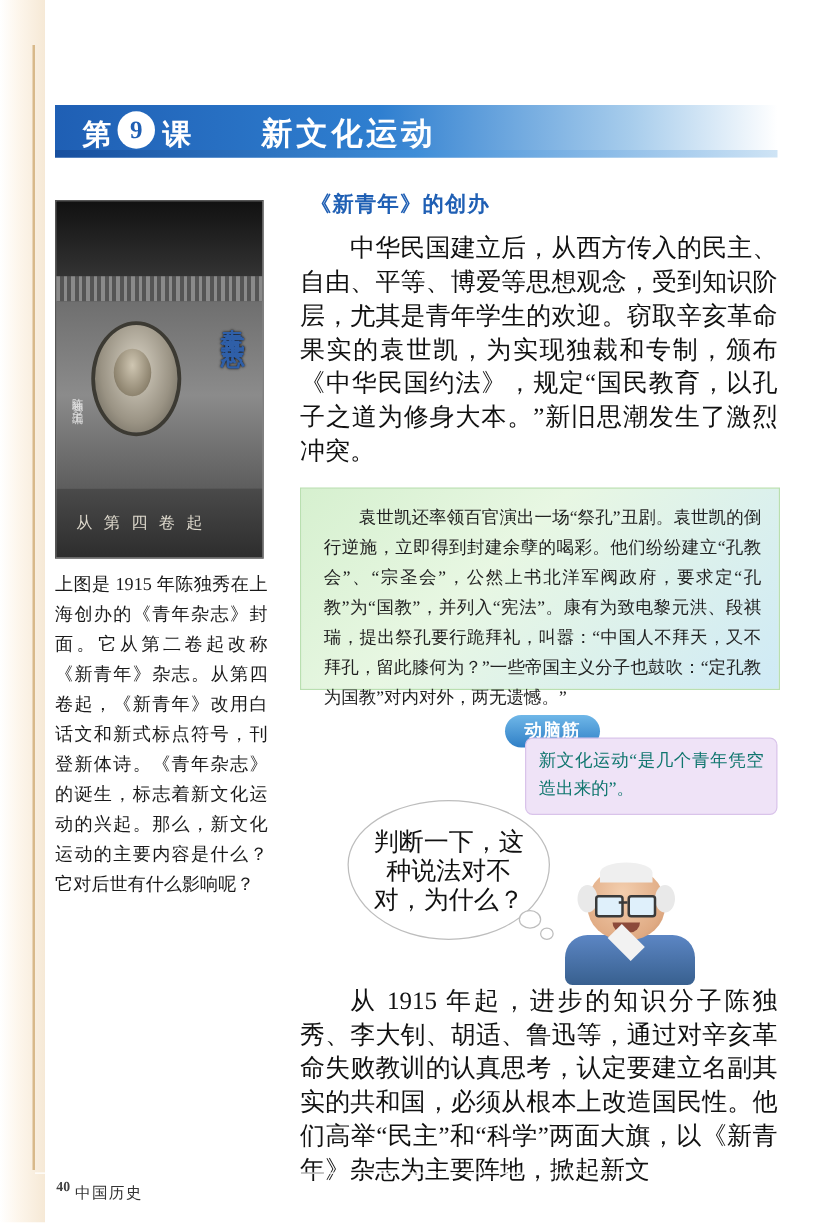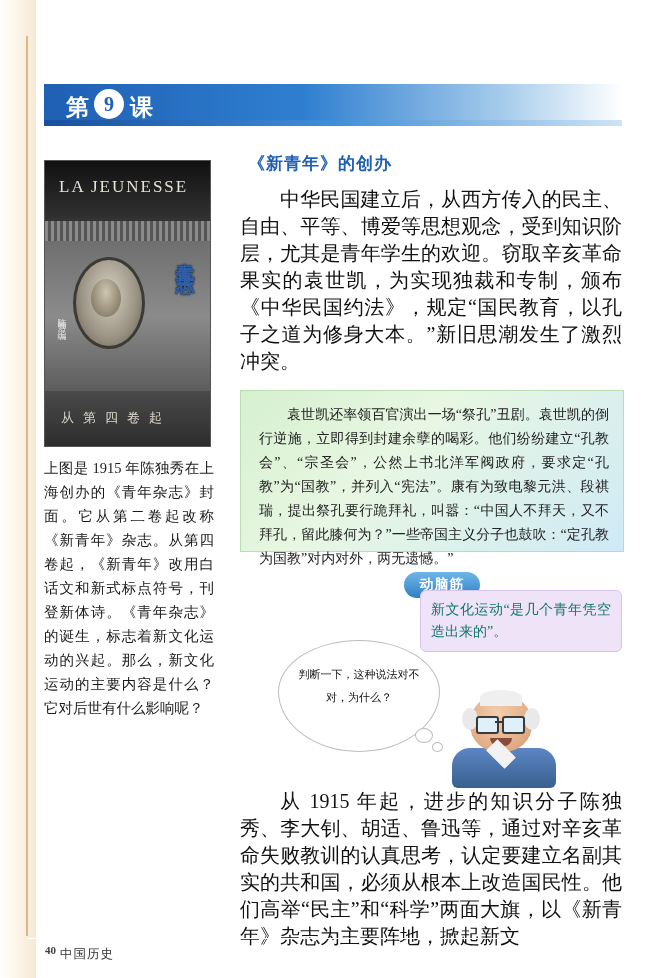"新文化运动" div.lesson-title { html: none -> <div>新文化运动</div> }
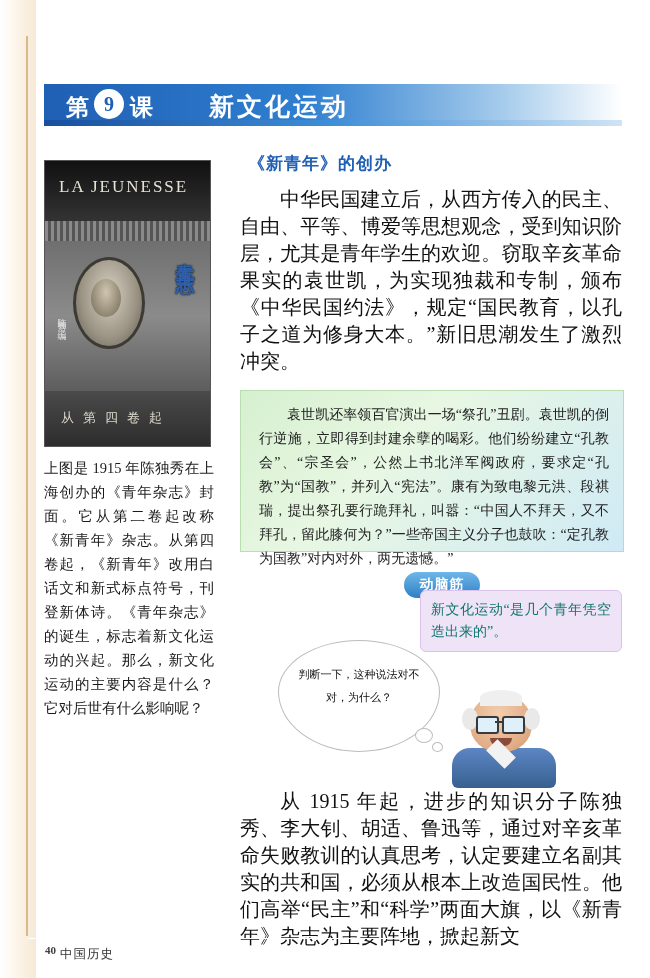"LA JEUNESSE" div.cover-lj { html: <div>LA JEUNESSE</div> -> none }
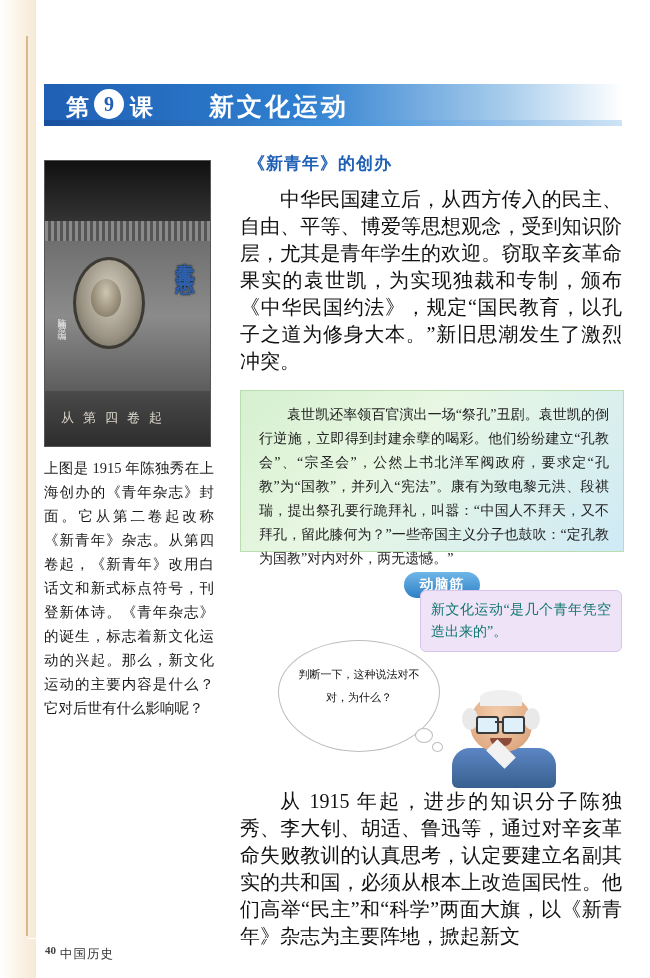"判断一下，这种说法对不对，为什么？" .thought p { font-size: 11px -> 20px }
